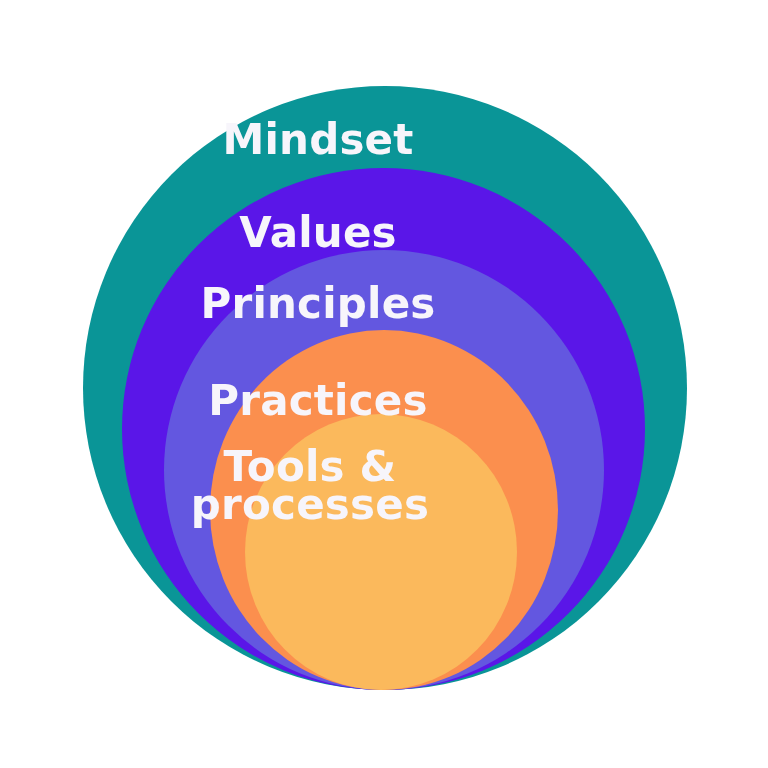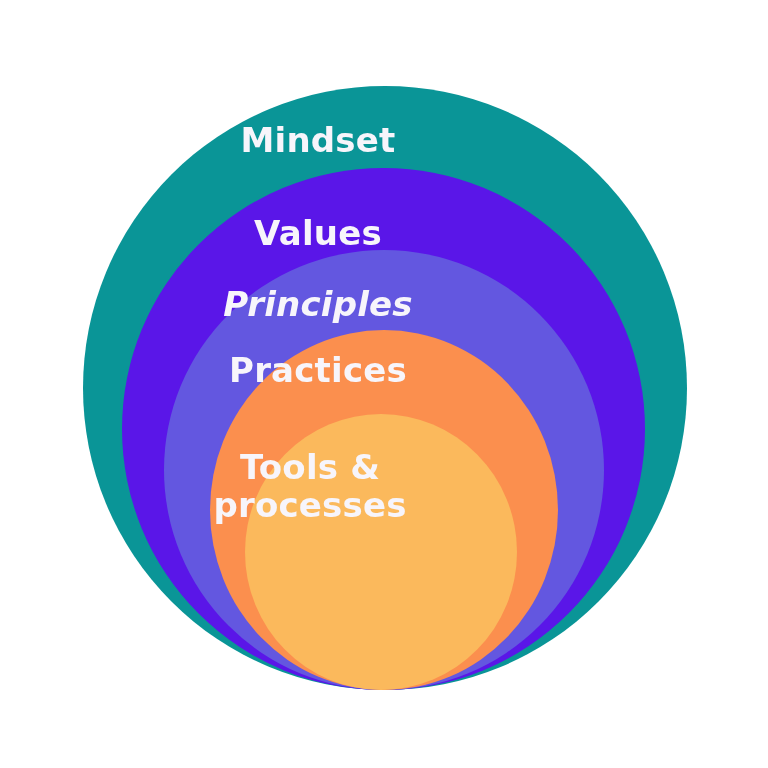"Mindset" .label { font-size: 34px -> 42px }
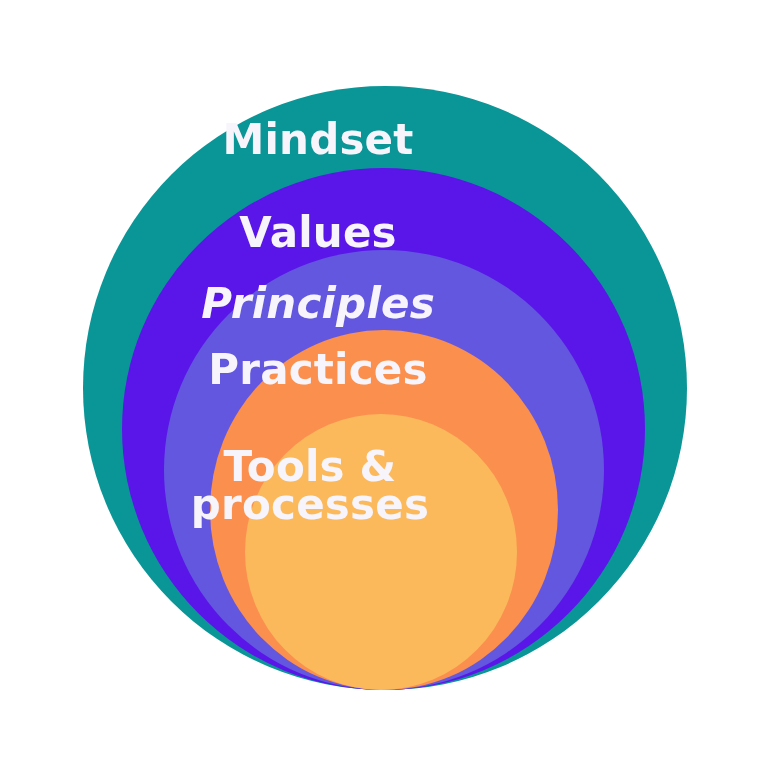"Principles" div.label { font-style: italic -> none }
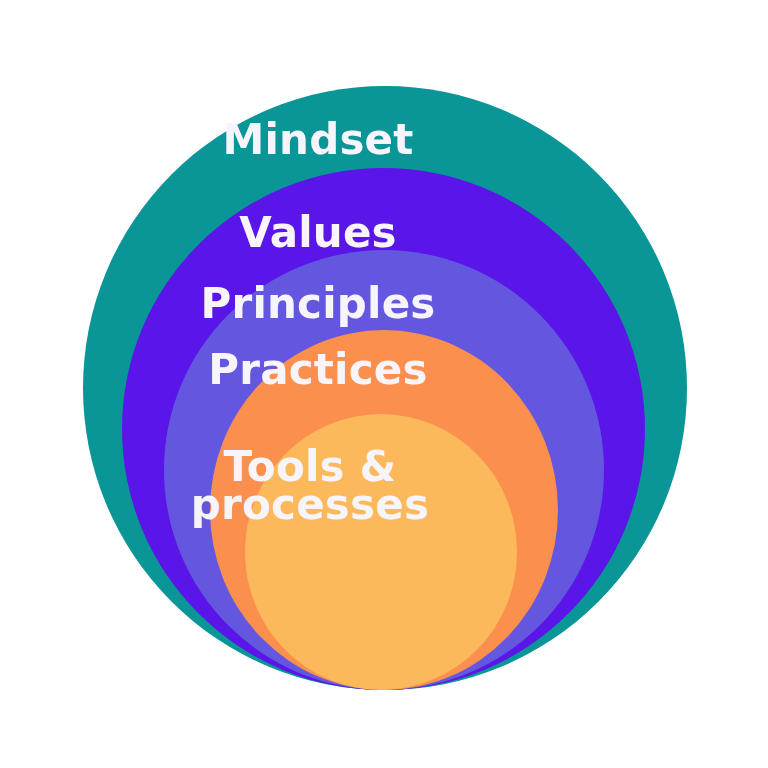"Practices" div.label { top: 351px -> 382px }
